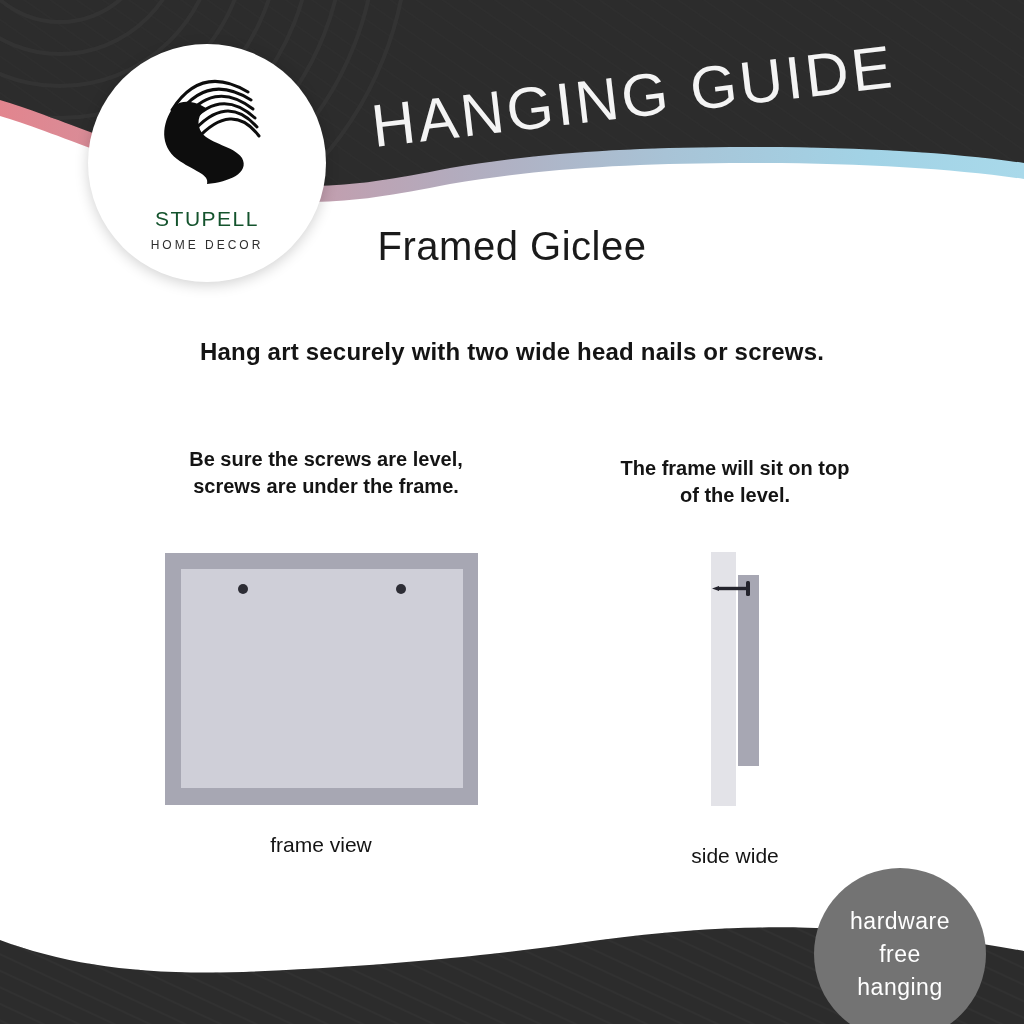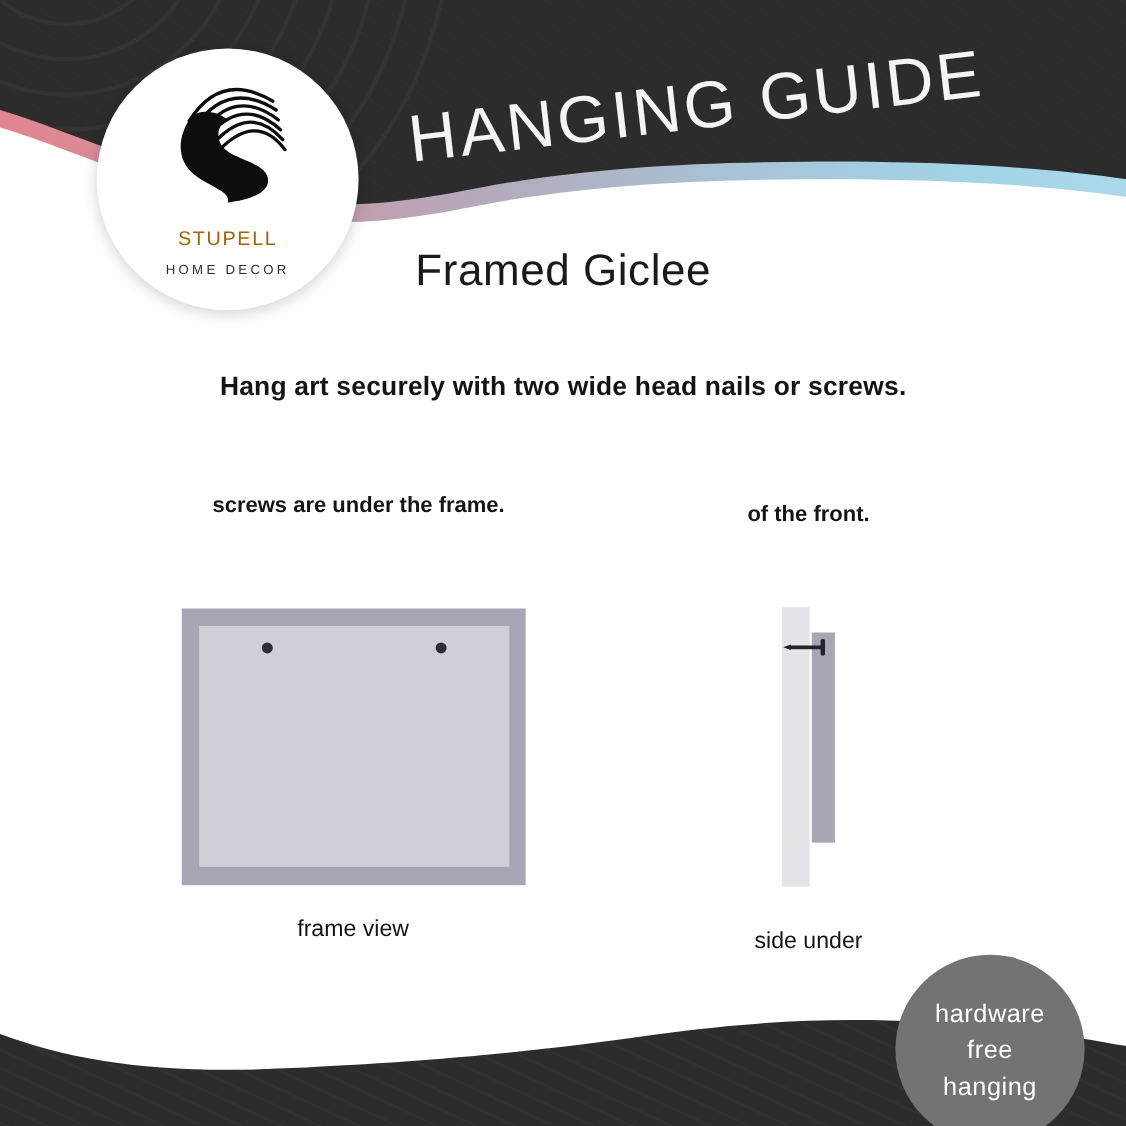"STUPELL" .brand-name { color: #a16207 -> #14532d; font-size: 18px -> 21px }
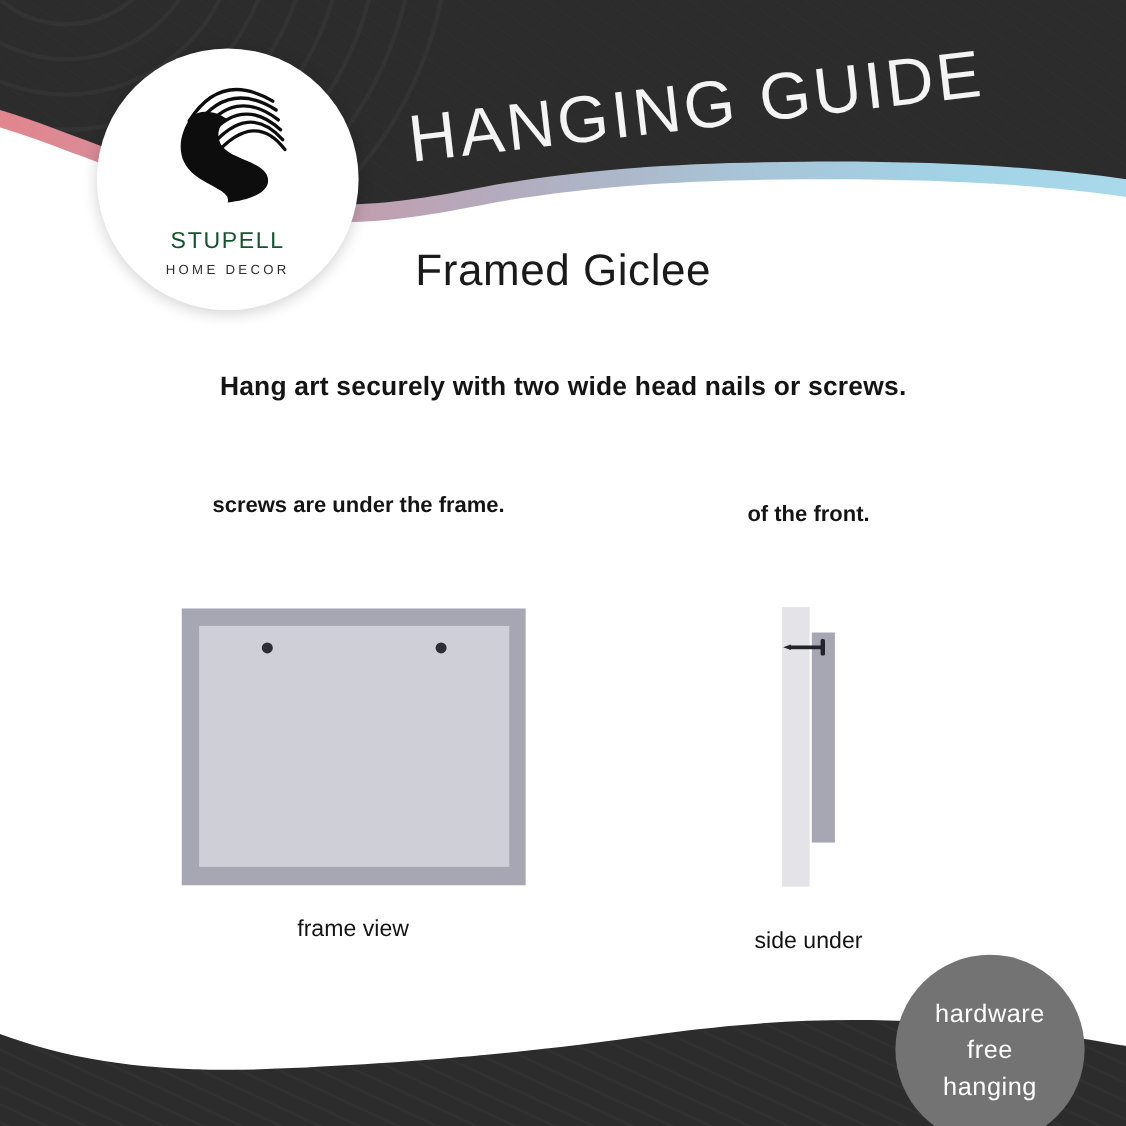"Be sure the screws are" div { html: none -> <div>Be sure the screws are level,</div> }
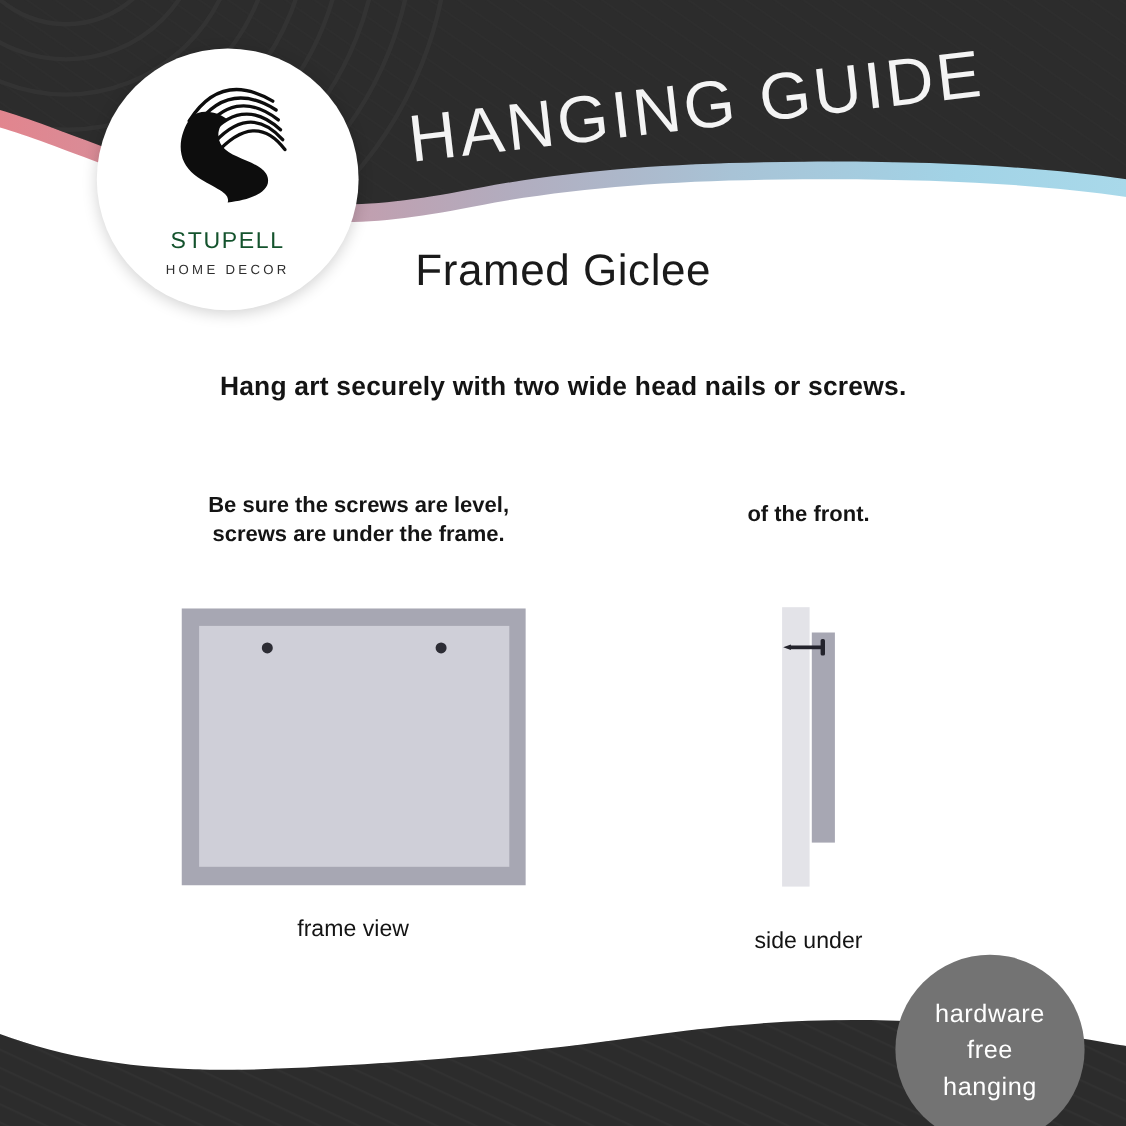"The frame will sit on" div { html: none -> <div>The frame will sit on top</div> }
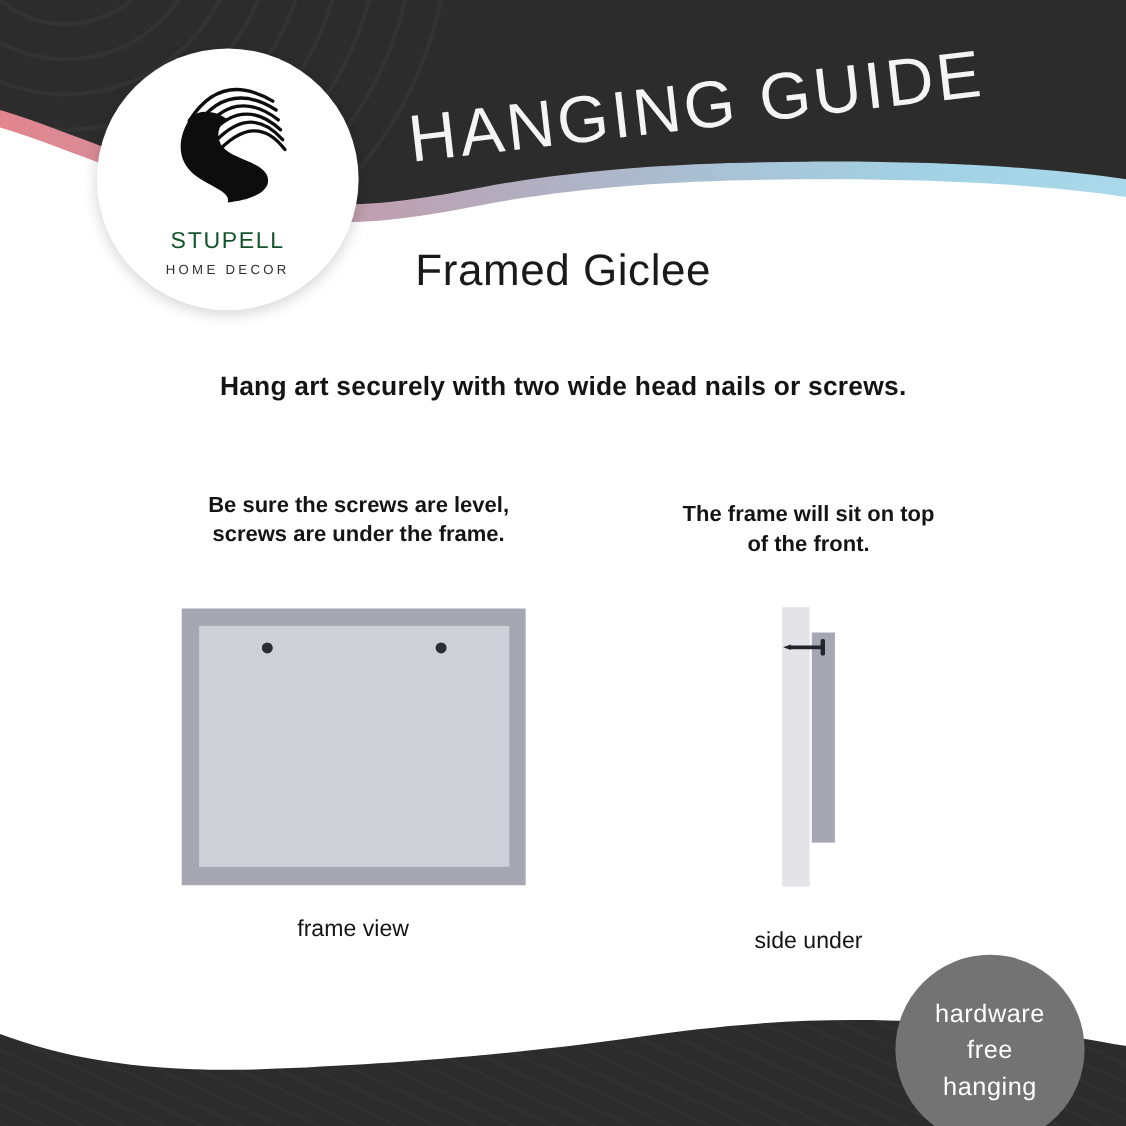"of the front." div { text: front -> level }
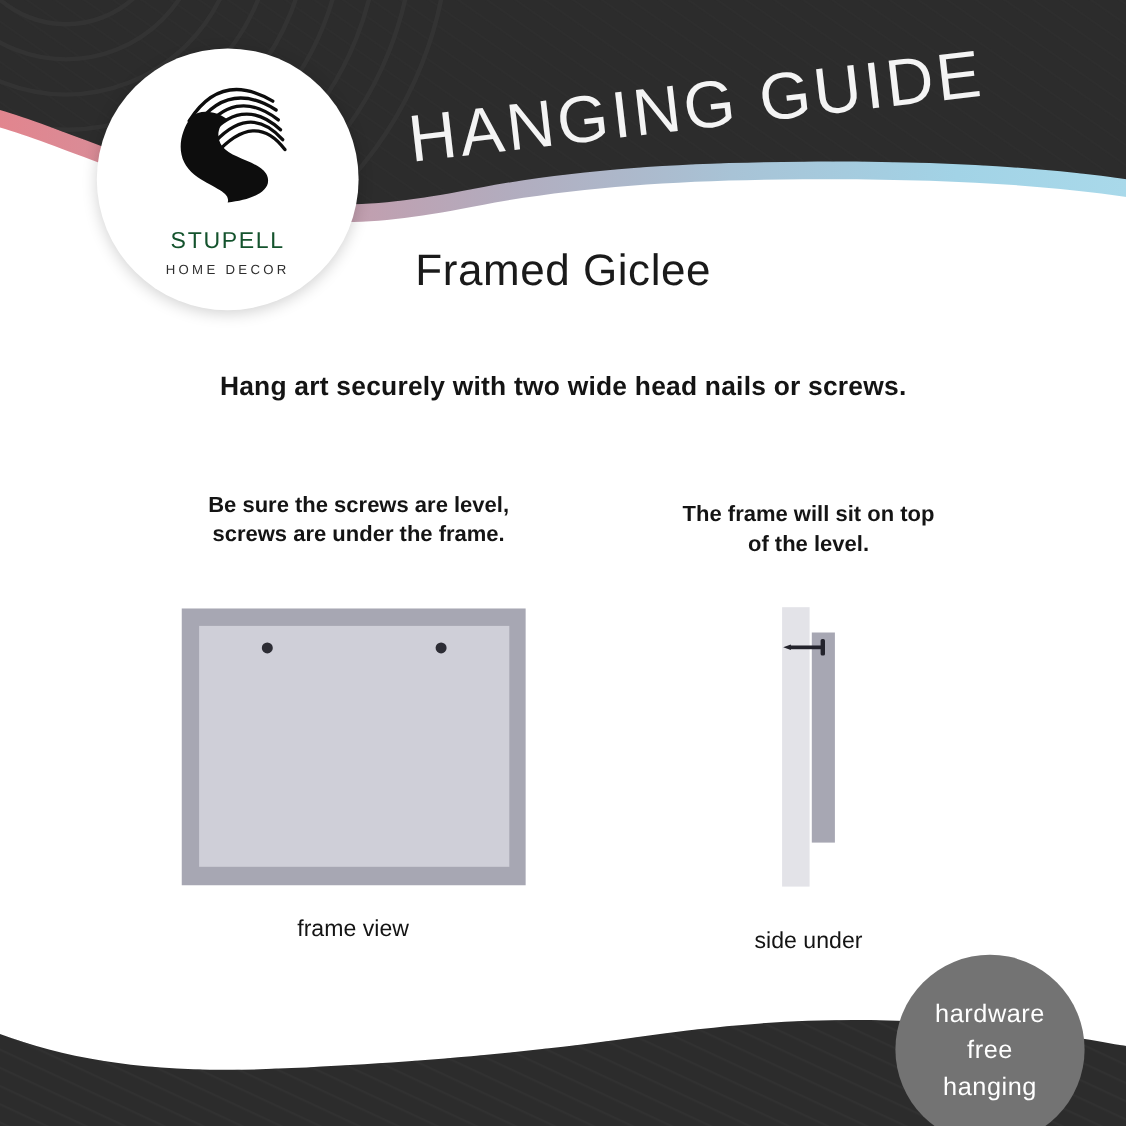"side under" div.caption { text: under -> wide }
